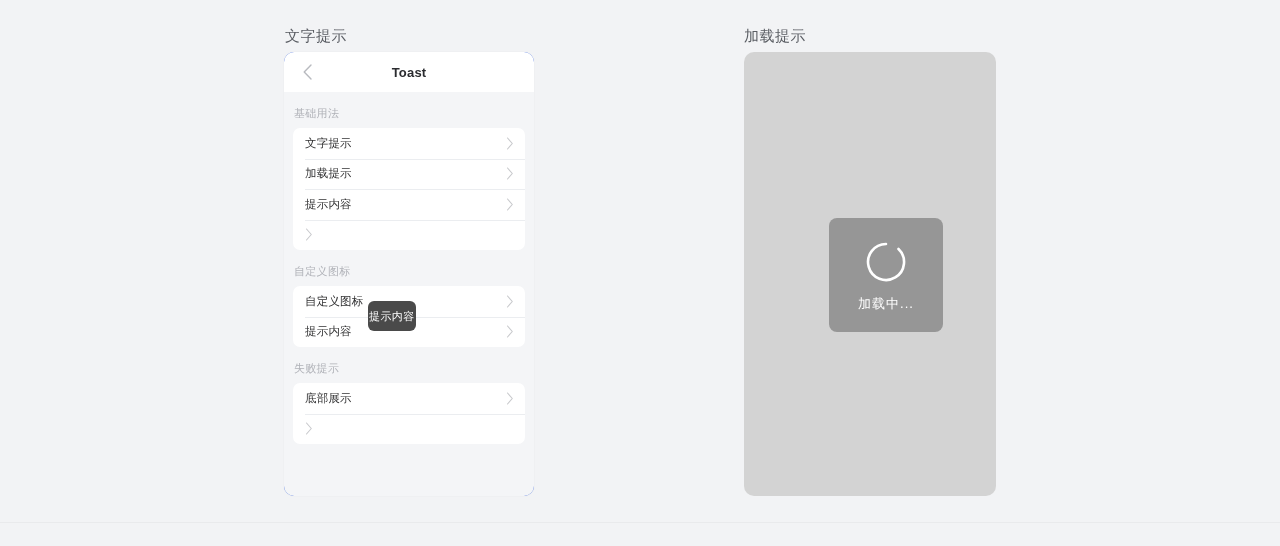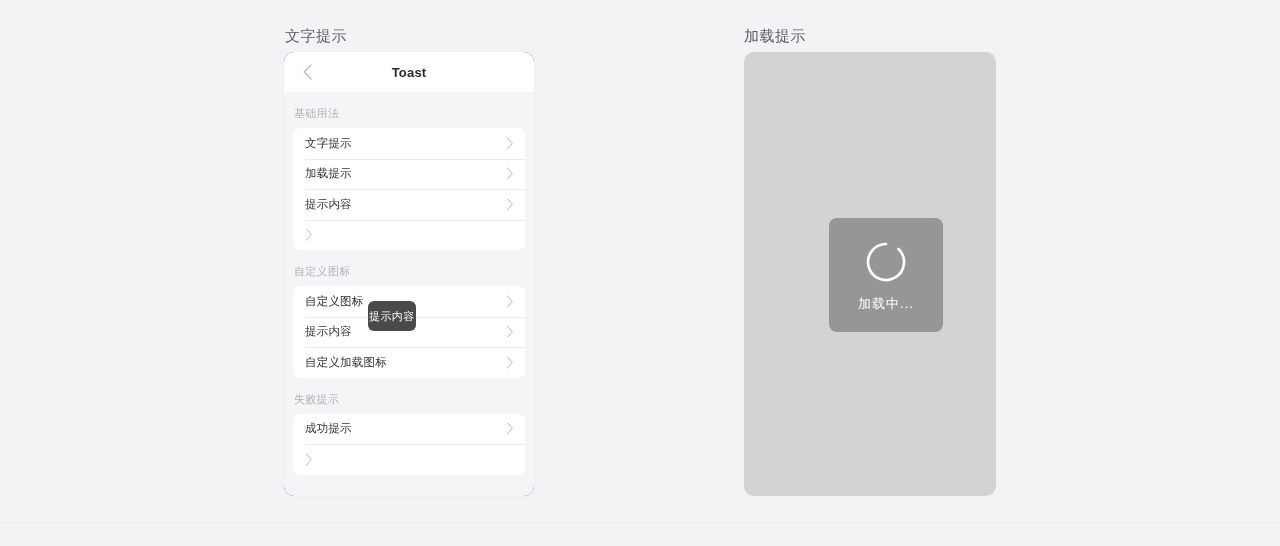"自定义加载图标" div.cell { html: <div> <span>自定义加载图标</span> <span> <svg> <path></path> </svg> </span> </div> -> none }
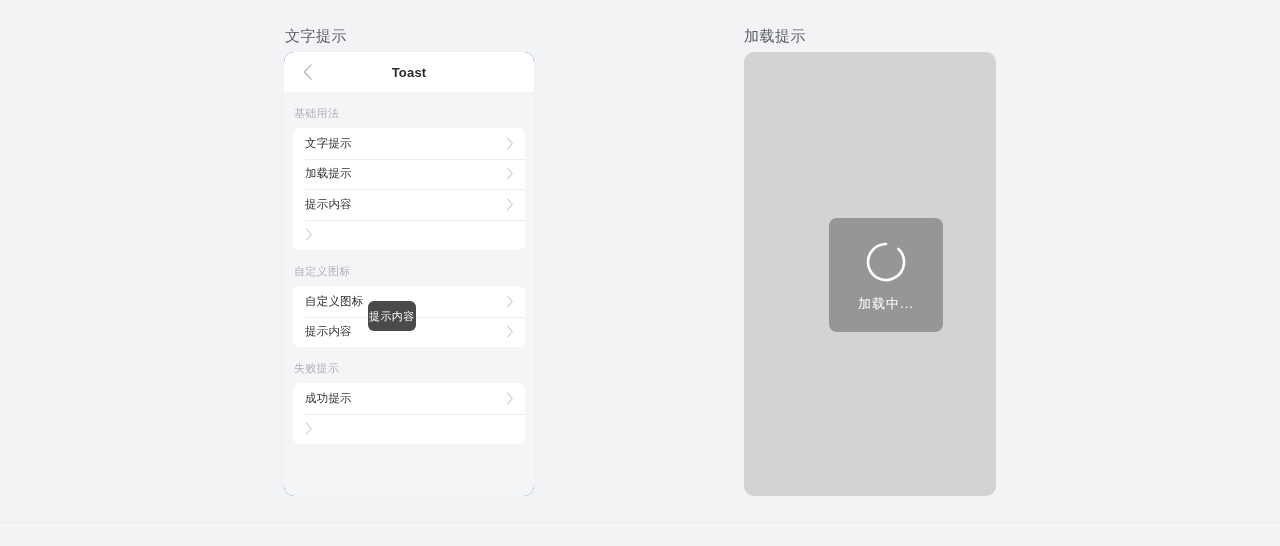"成功提示" span.cell-label { text: 成功提 -> 底部展 }
